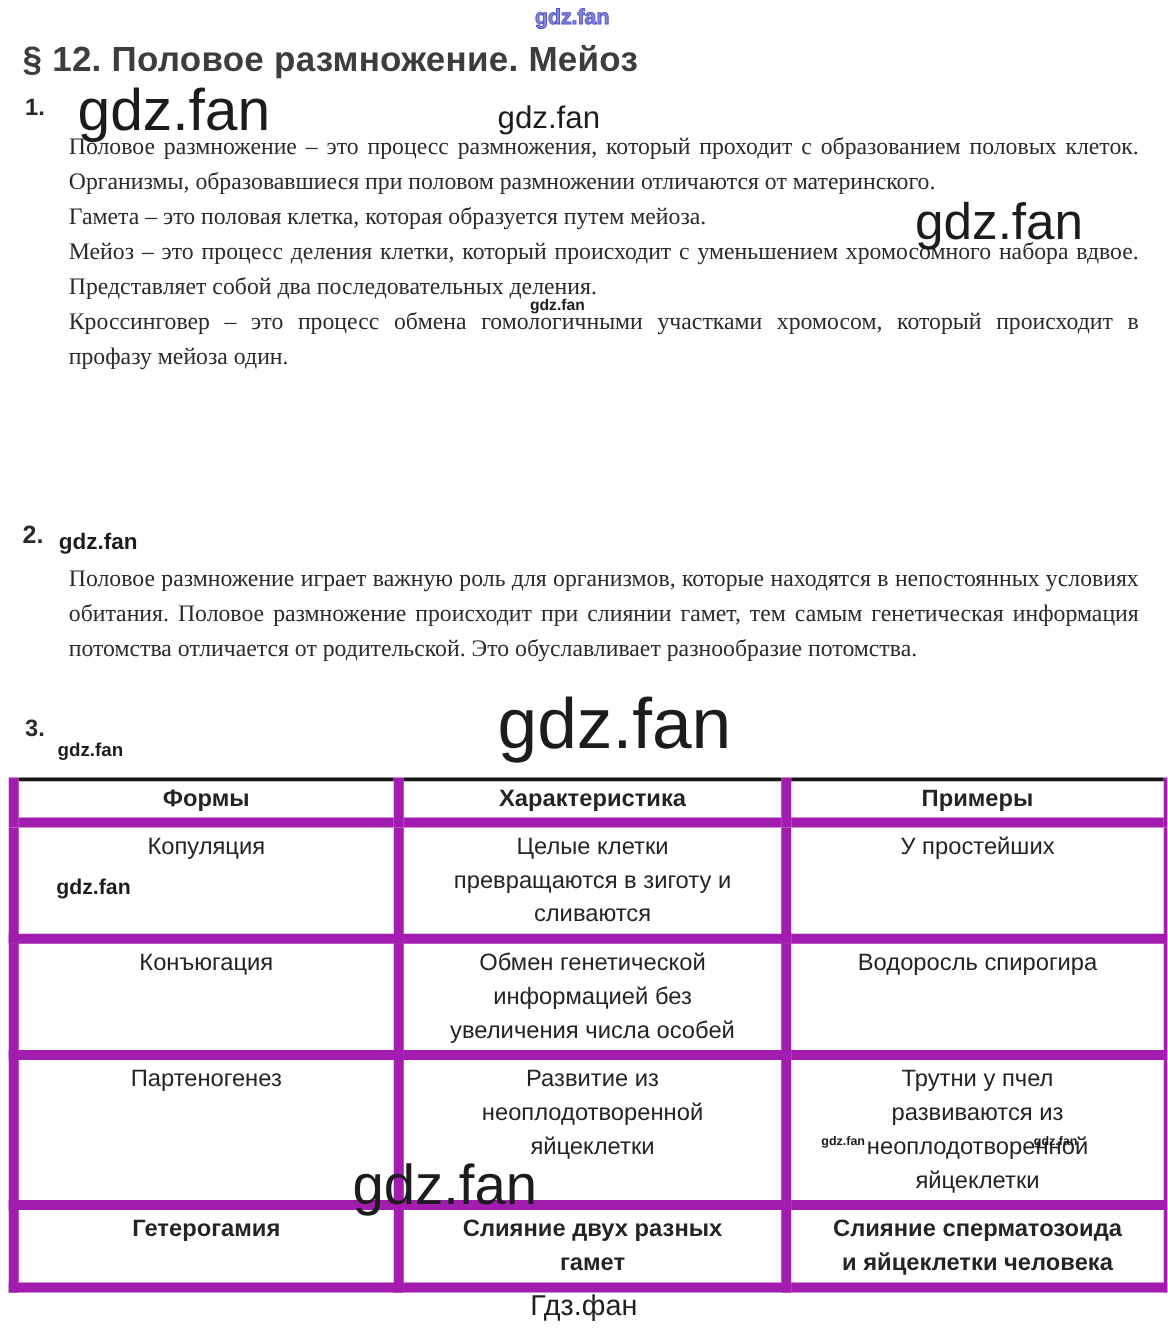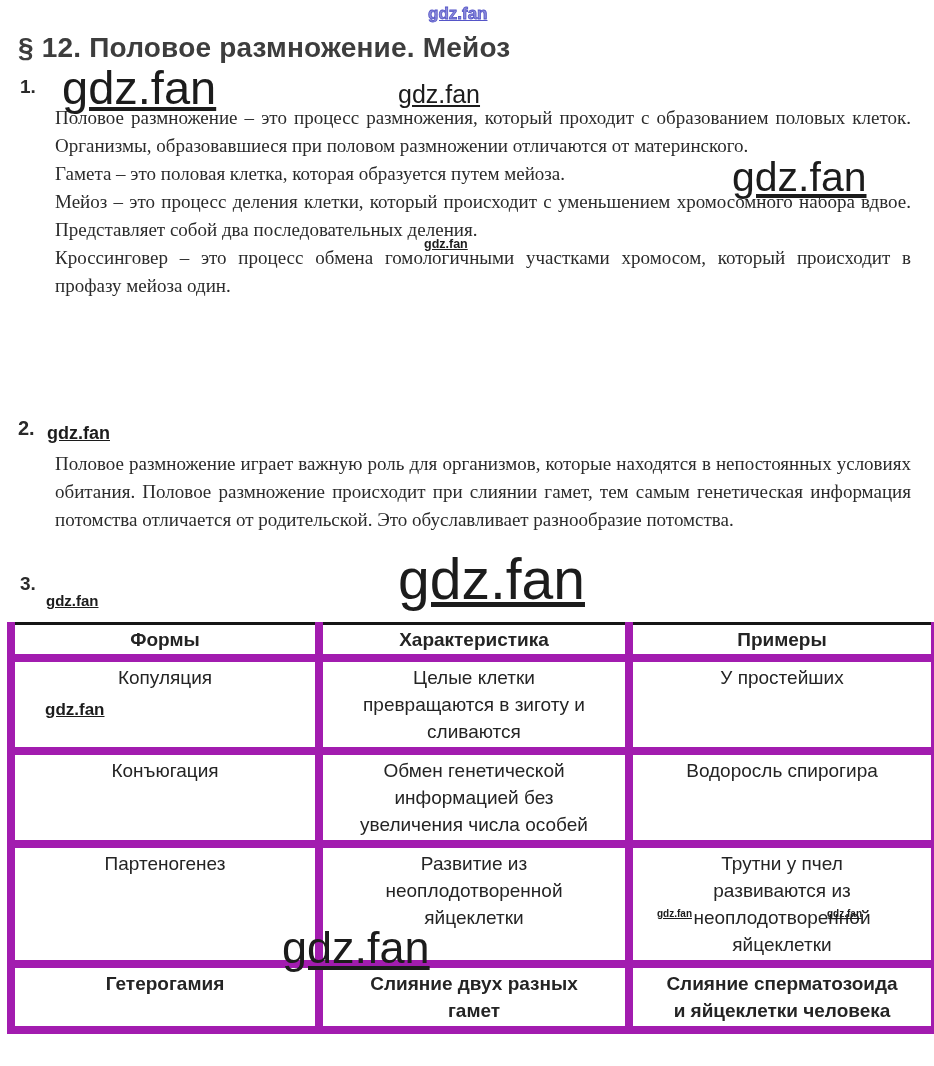"gdz.fan" .wm { text-decoration: underline -> none }
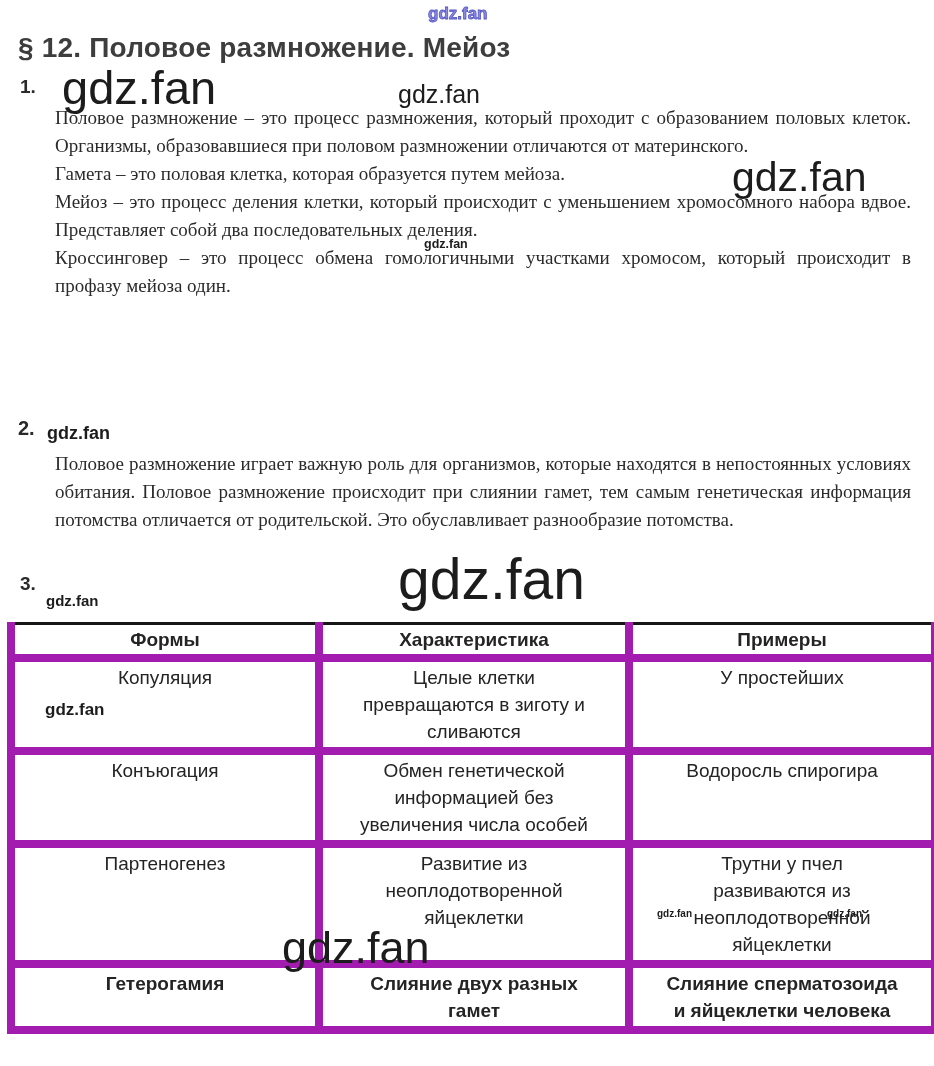"Гдз.фан" div.abs { html: none -> <div>Гдз.фан</div> }
